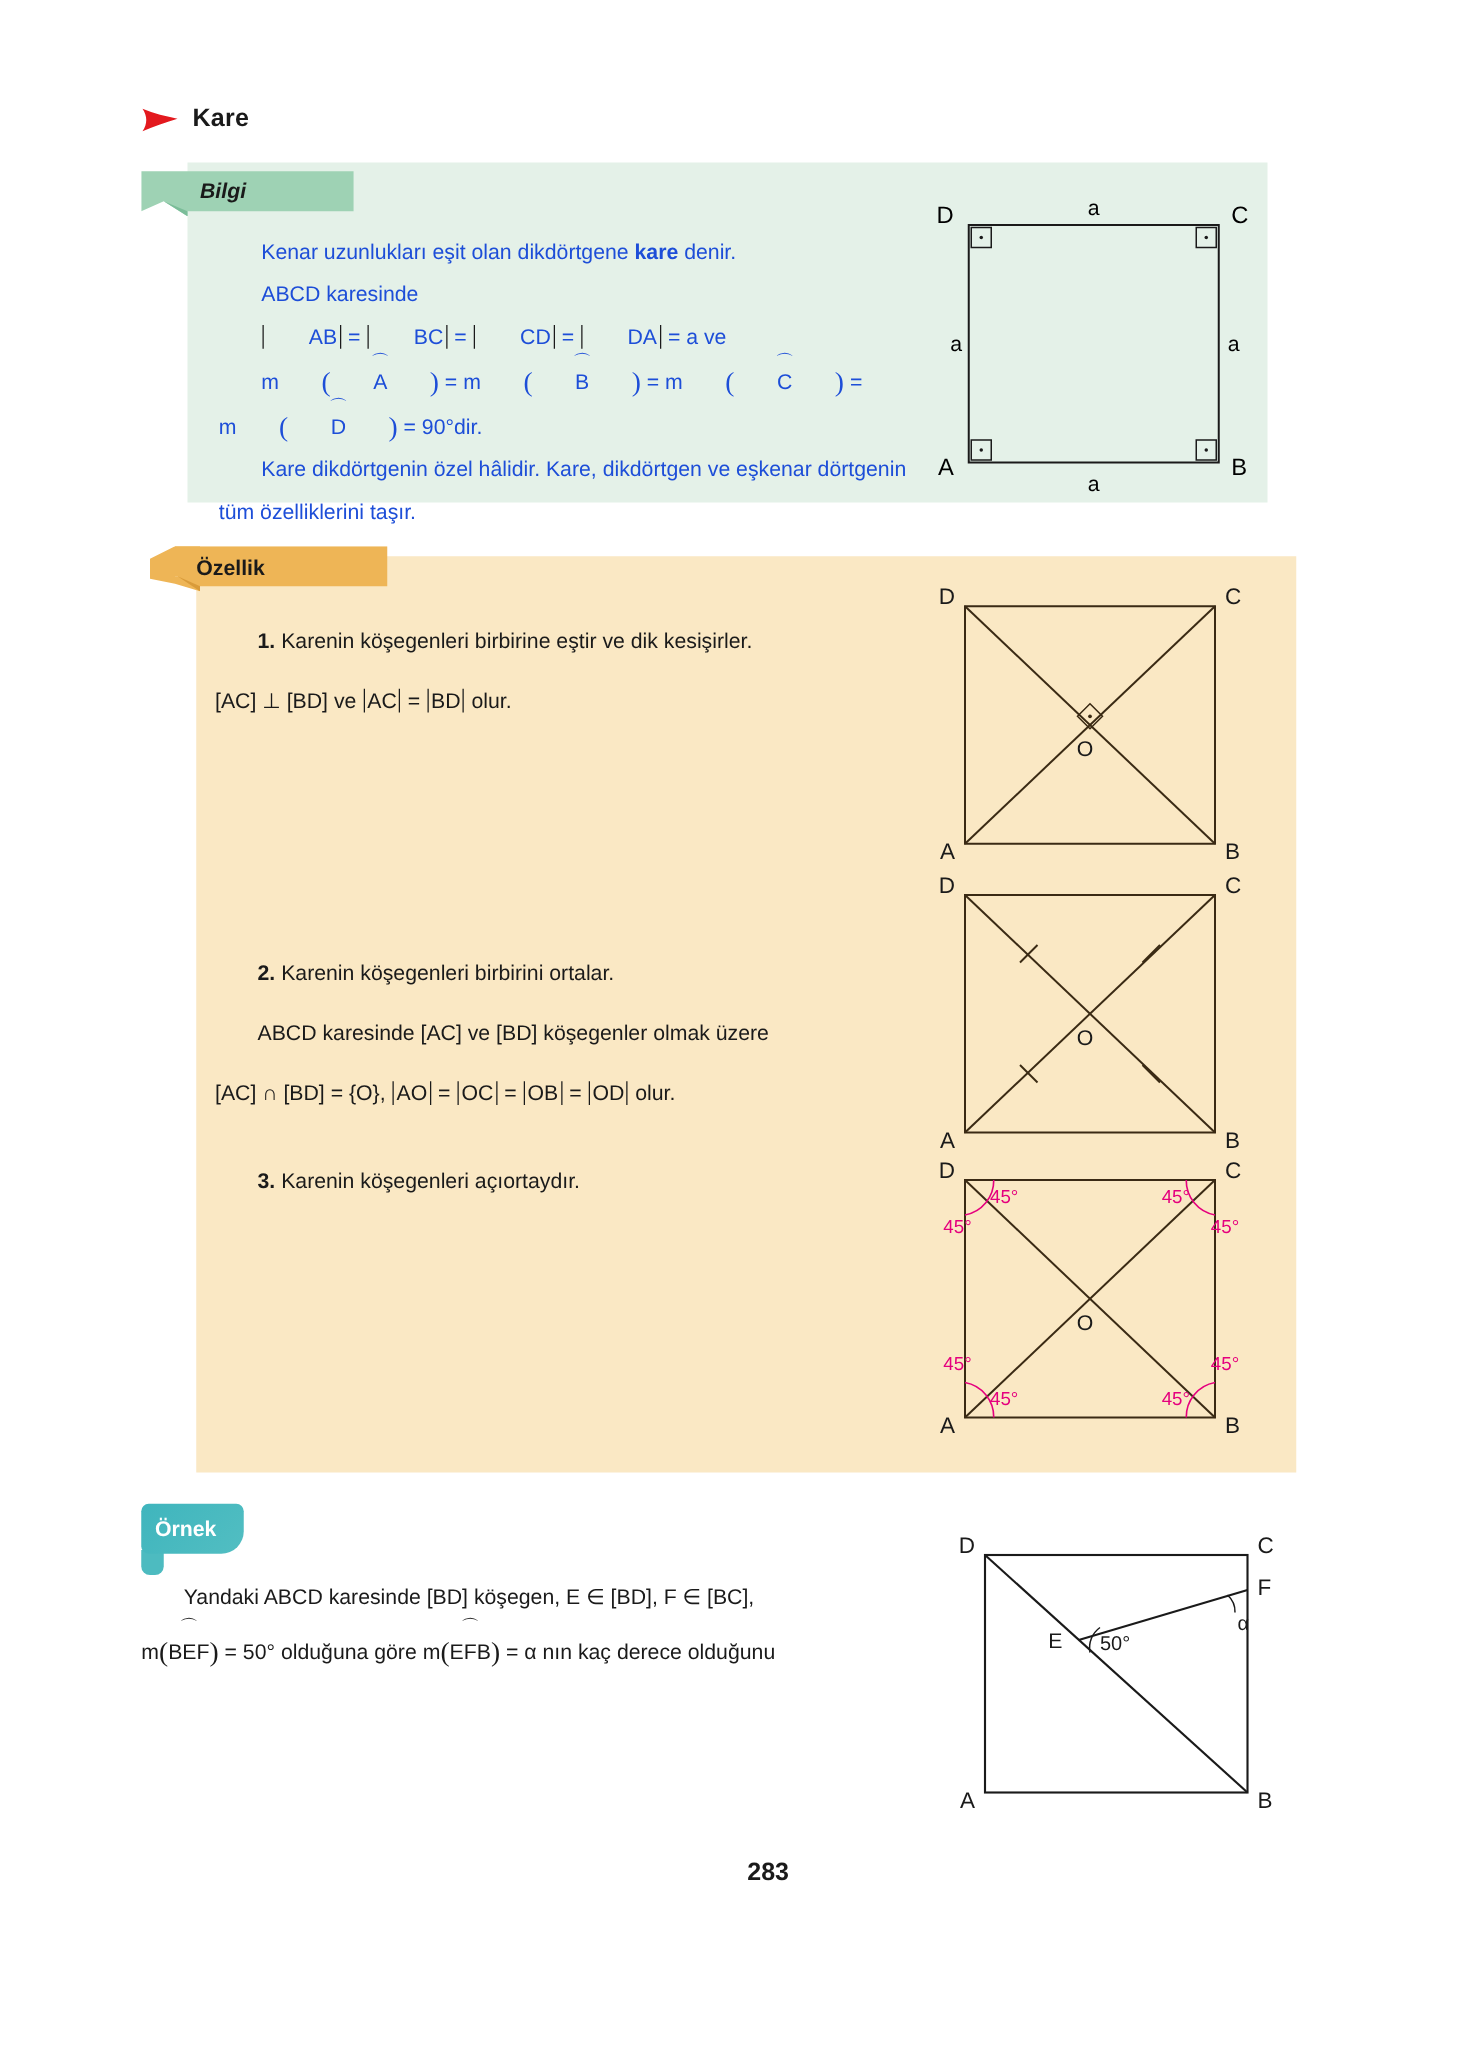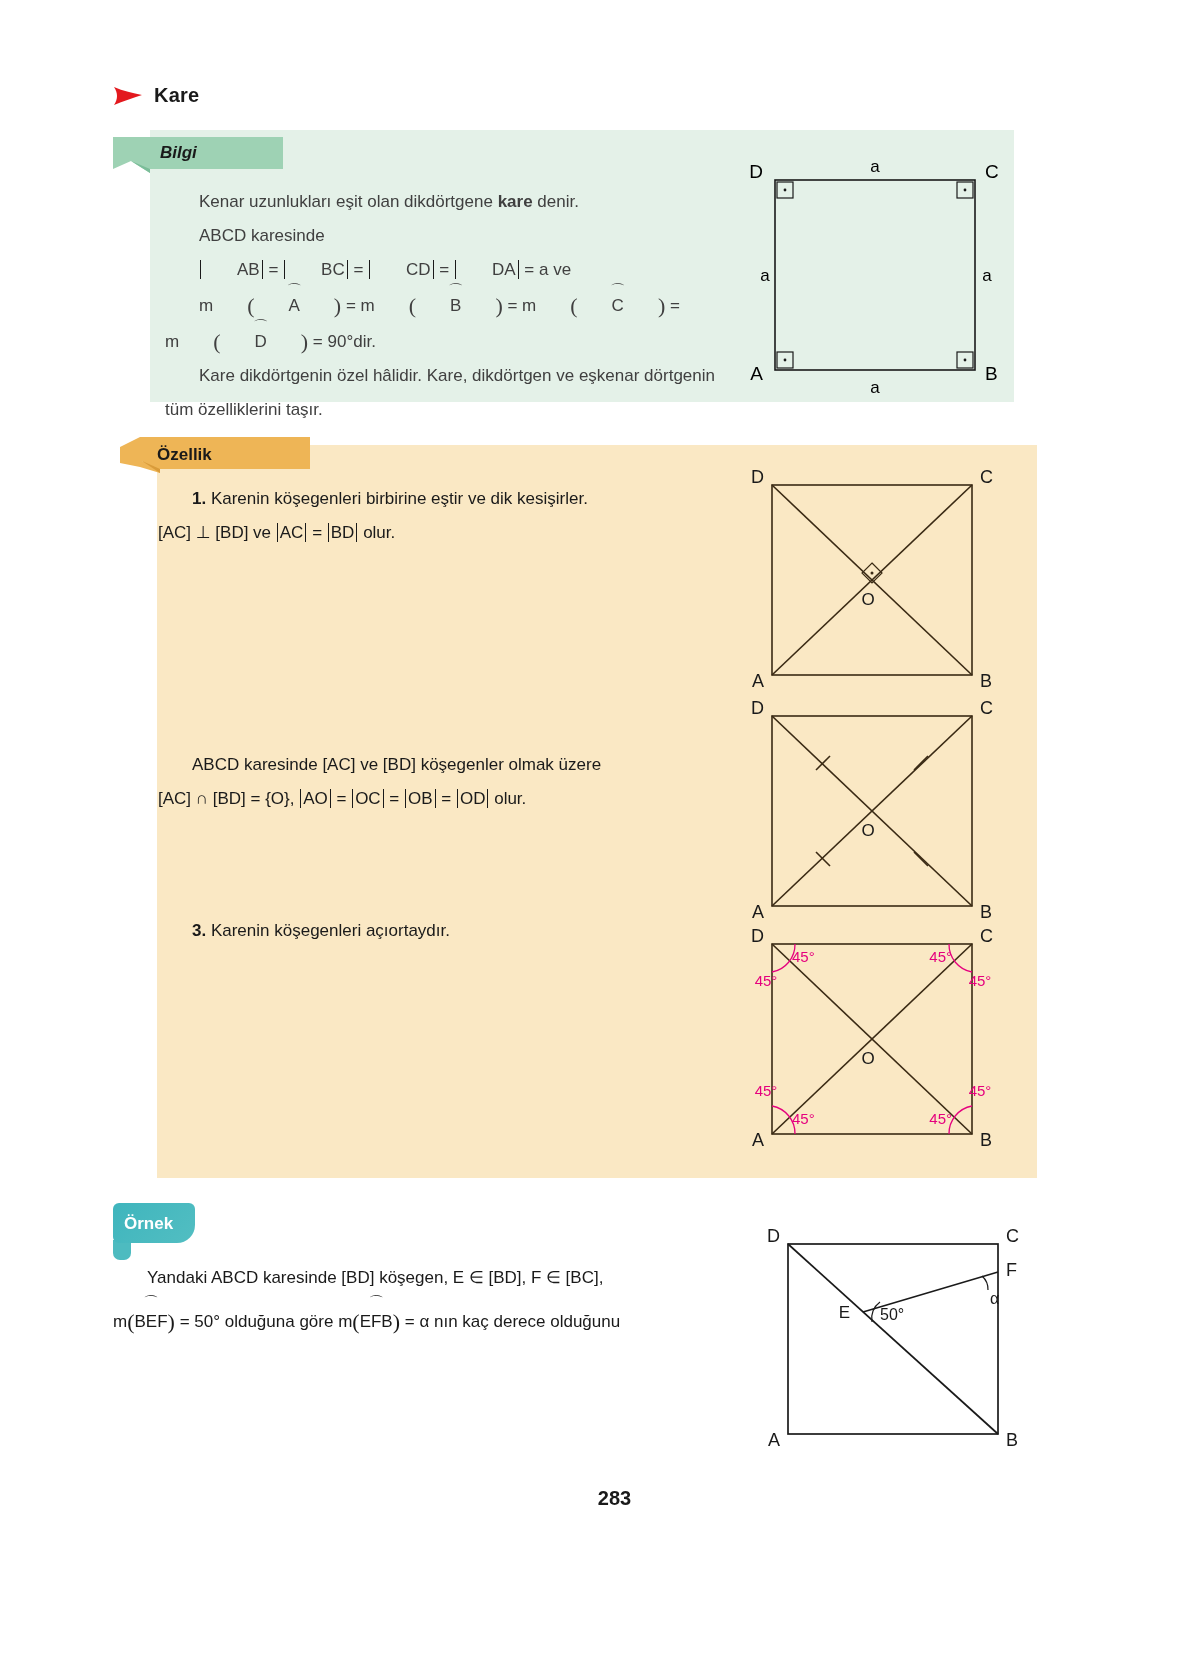"Kenar uzunlukları eşit olan dikdörtgene" .bilgi-text { color: #404040 -> #1d4ed8; left: 165px -> 175px }
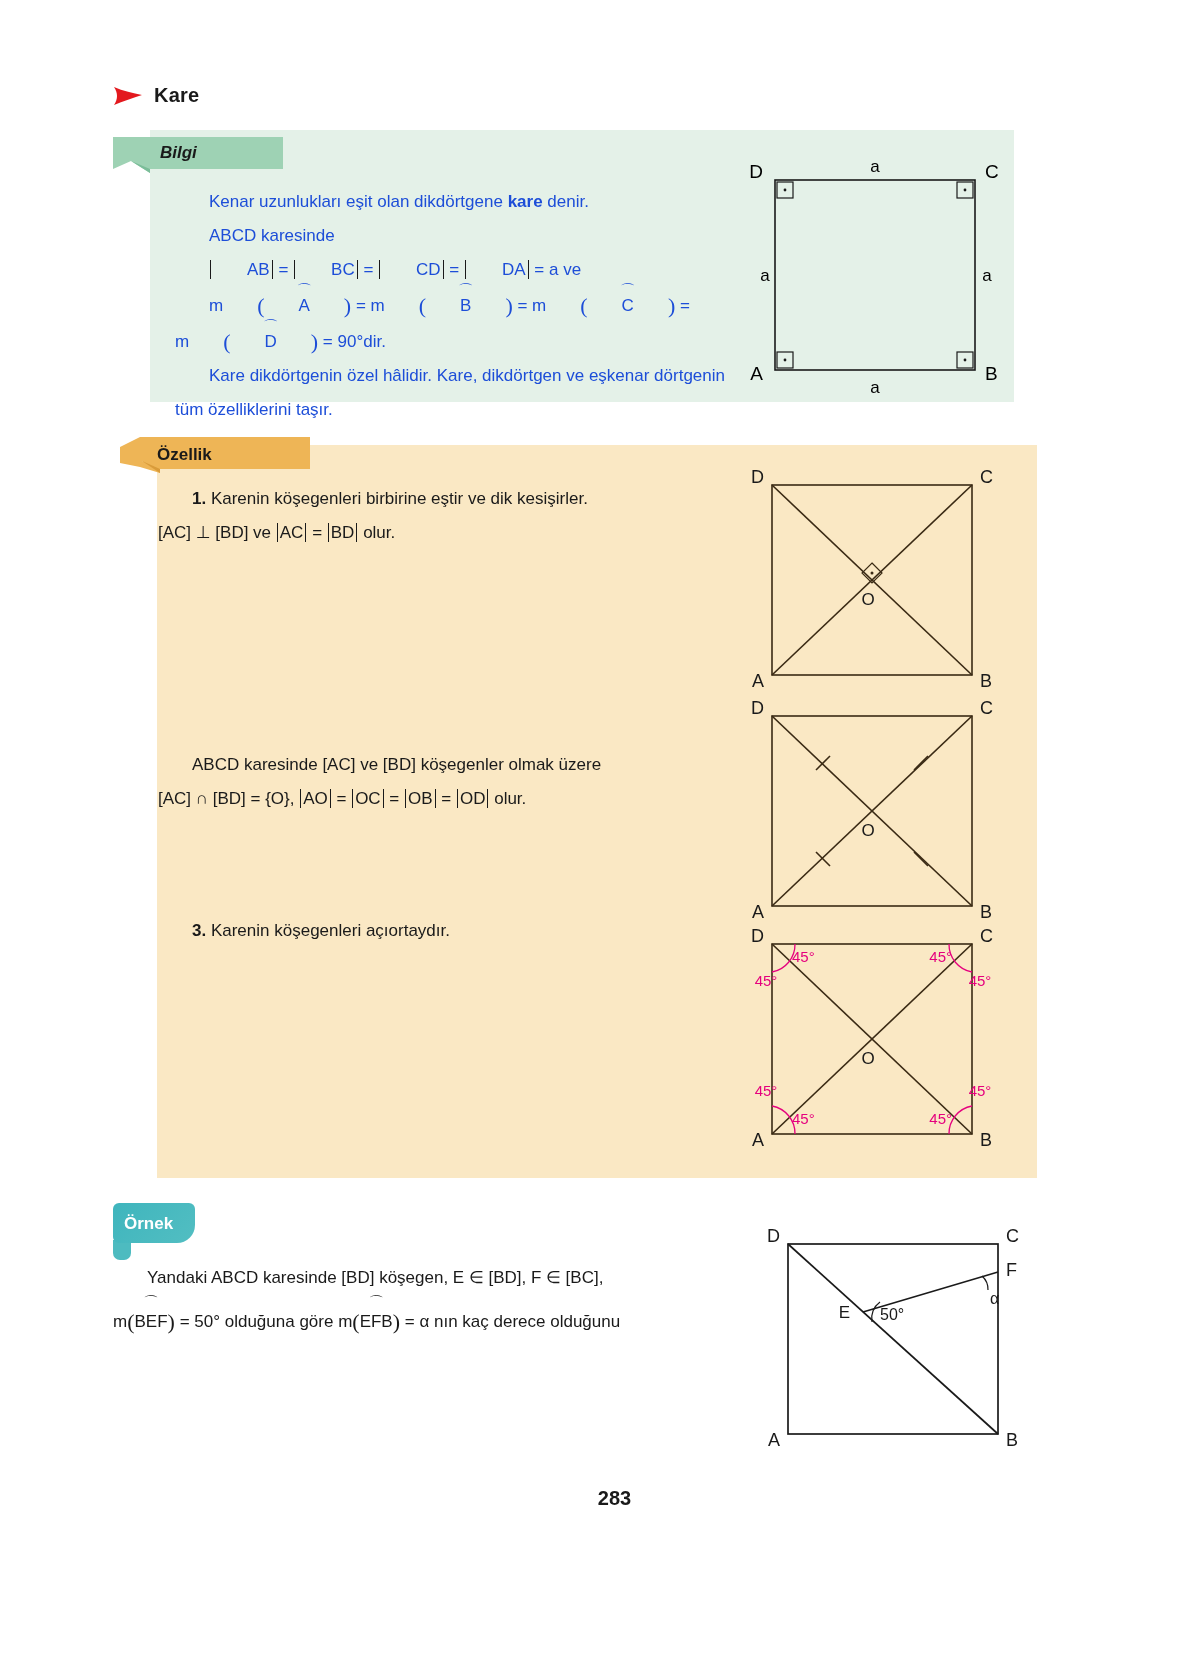"1. Karenin köşegenleri birbirine eştir" .prop-text p { margin: 0 -> 14px }
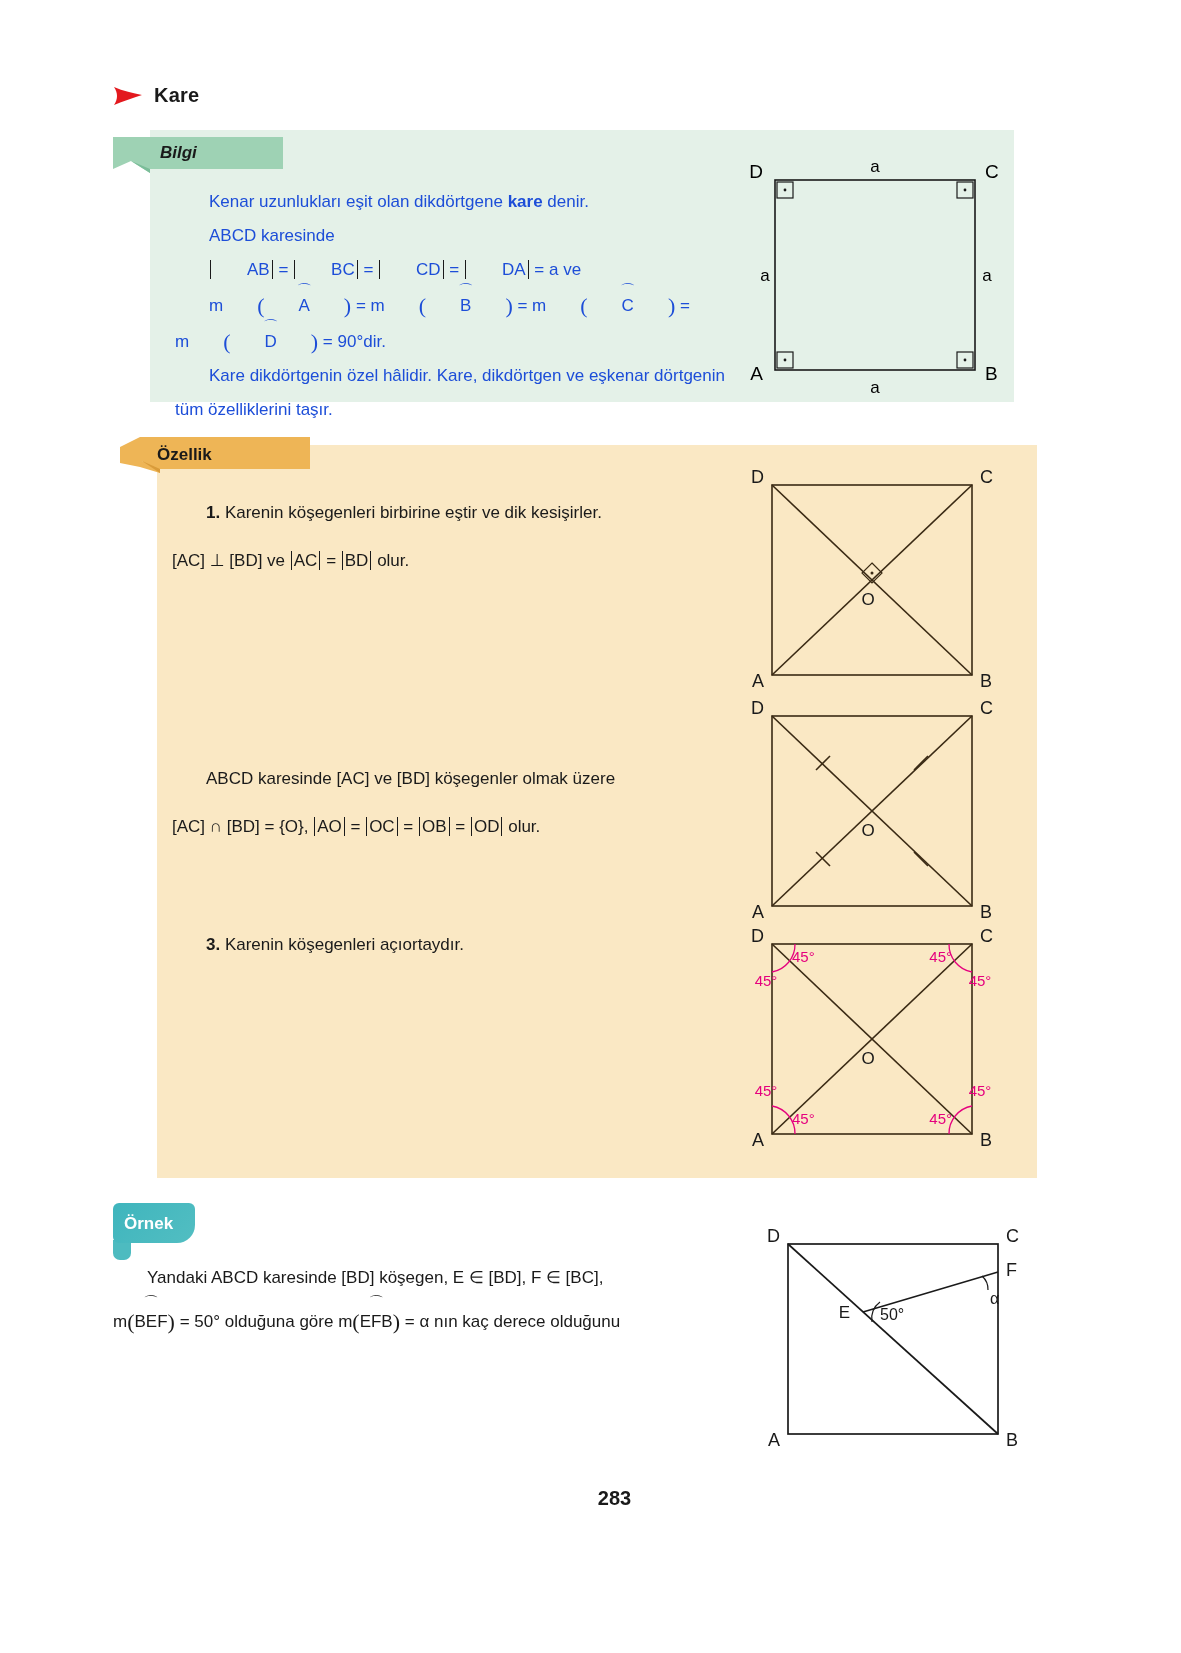"2. Karenin köşegenleri birbirini" p.indent { html: none -> <p><b>2.</b><span> Karenin köşegenleri birbirini ortalar.</span></p> }
